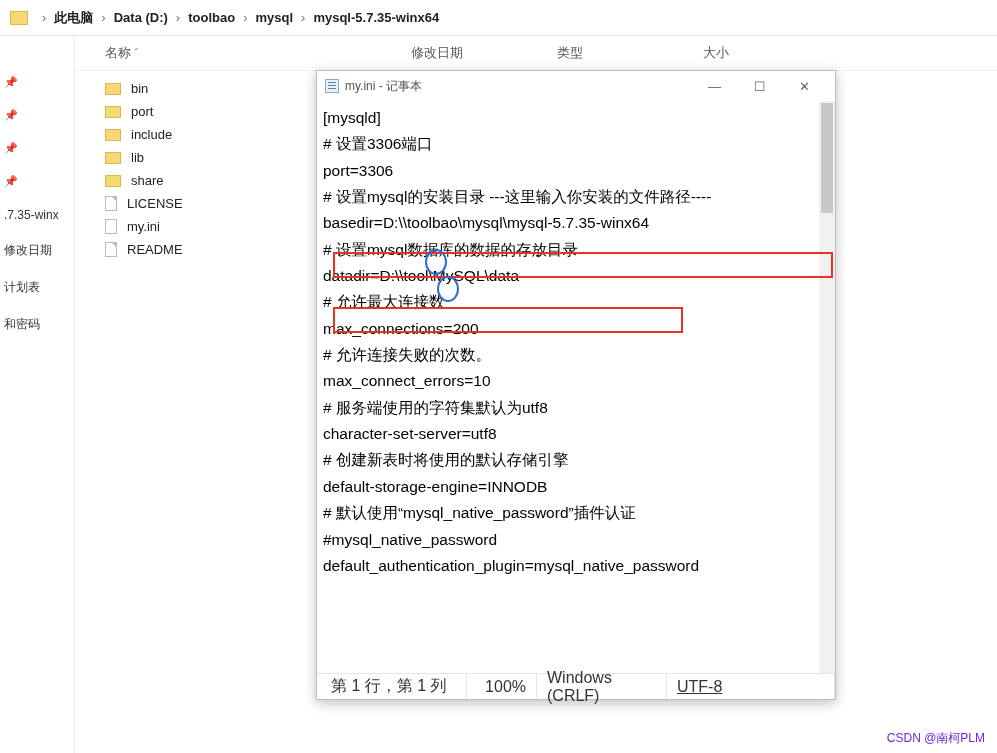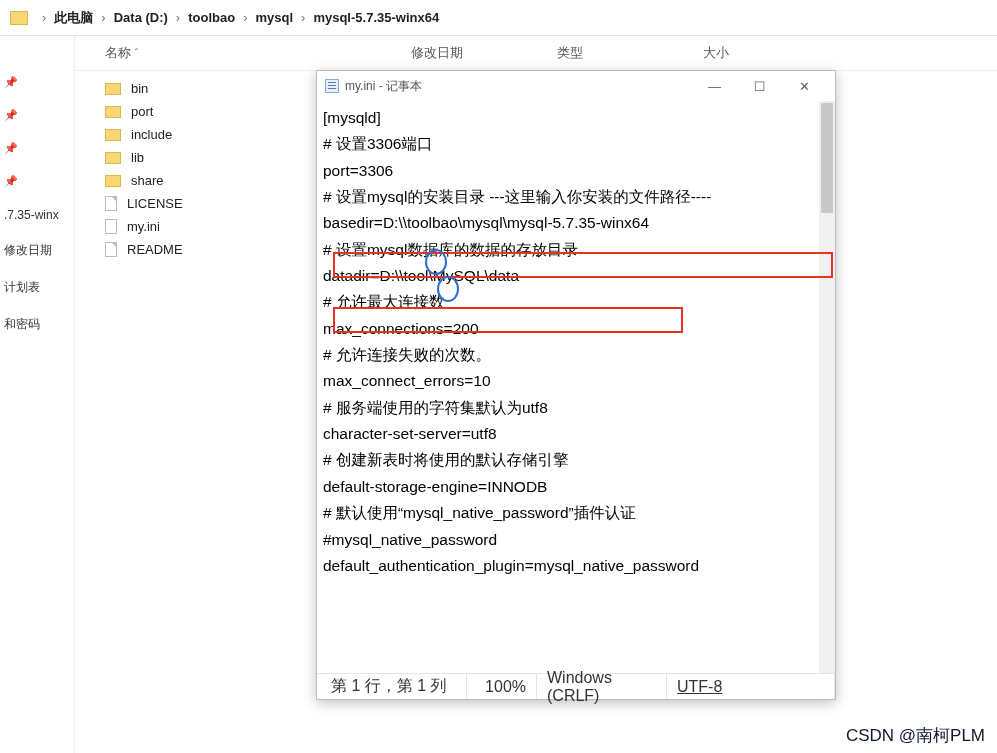"CSDN @南柯PLM" .watermark { color: #0f172a -> #6d28d9; font-size: 17px -> 12px }
